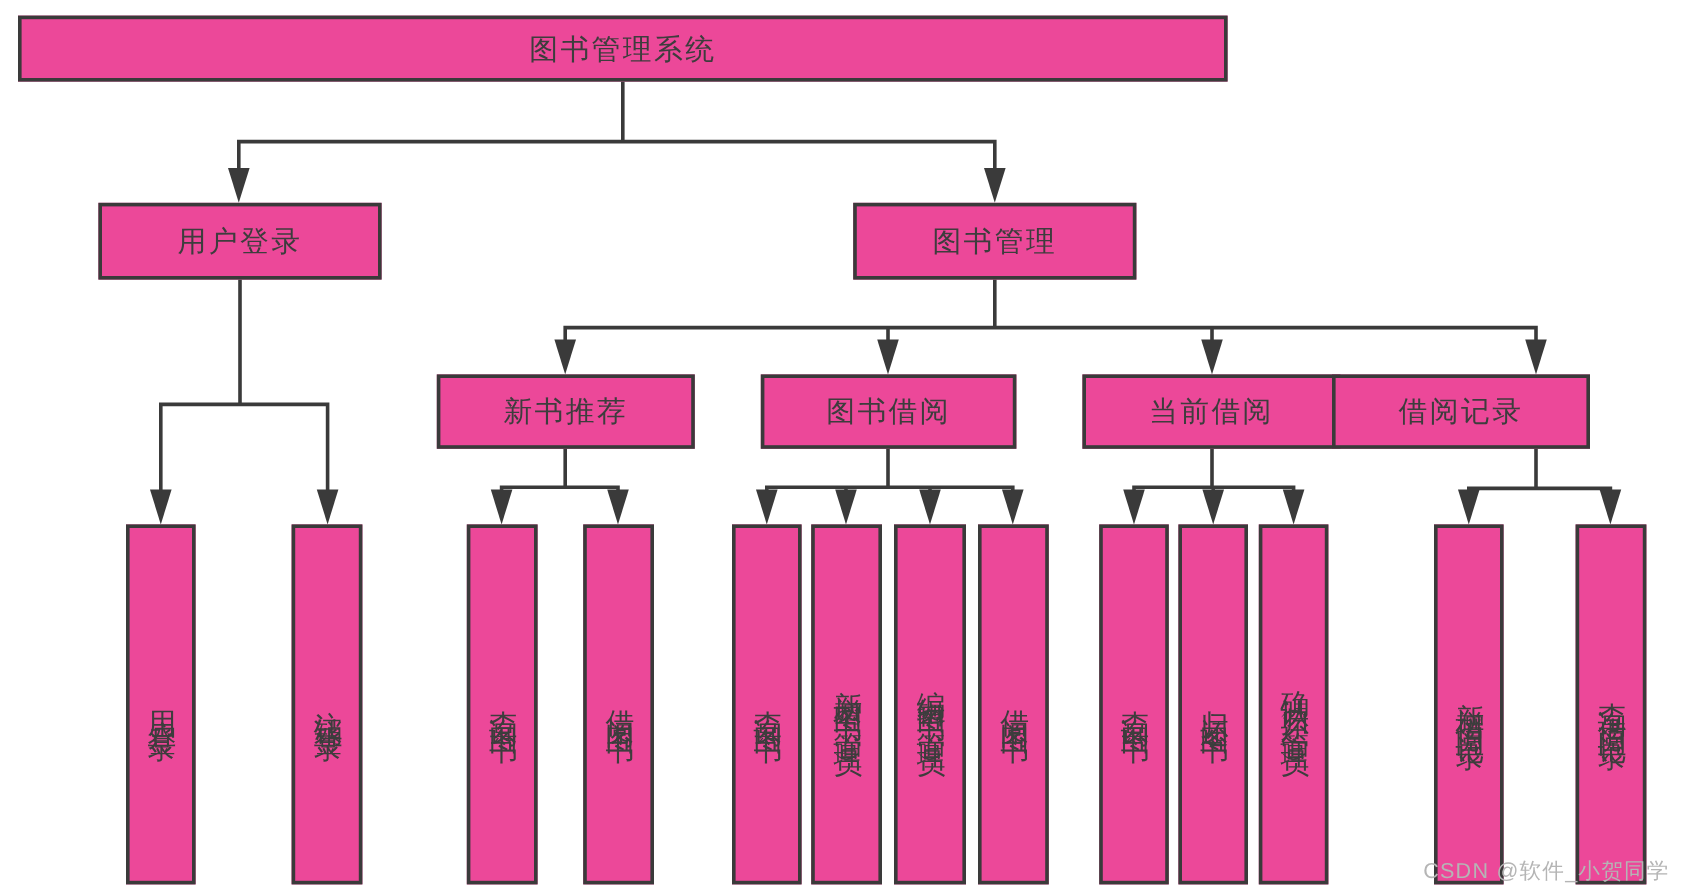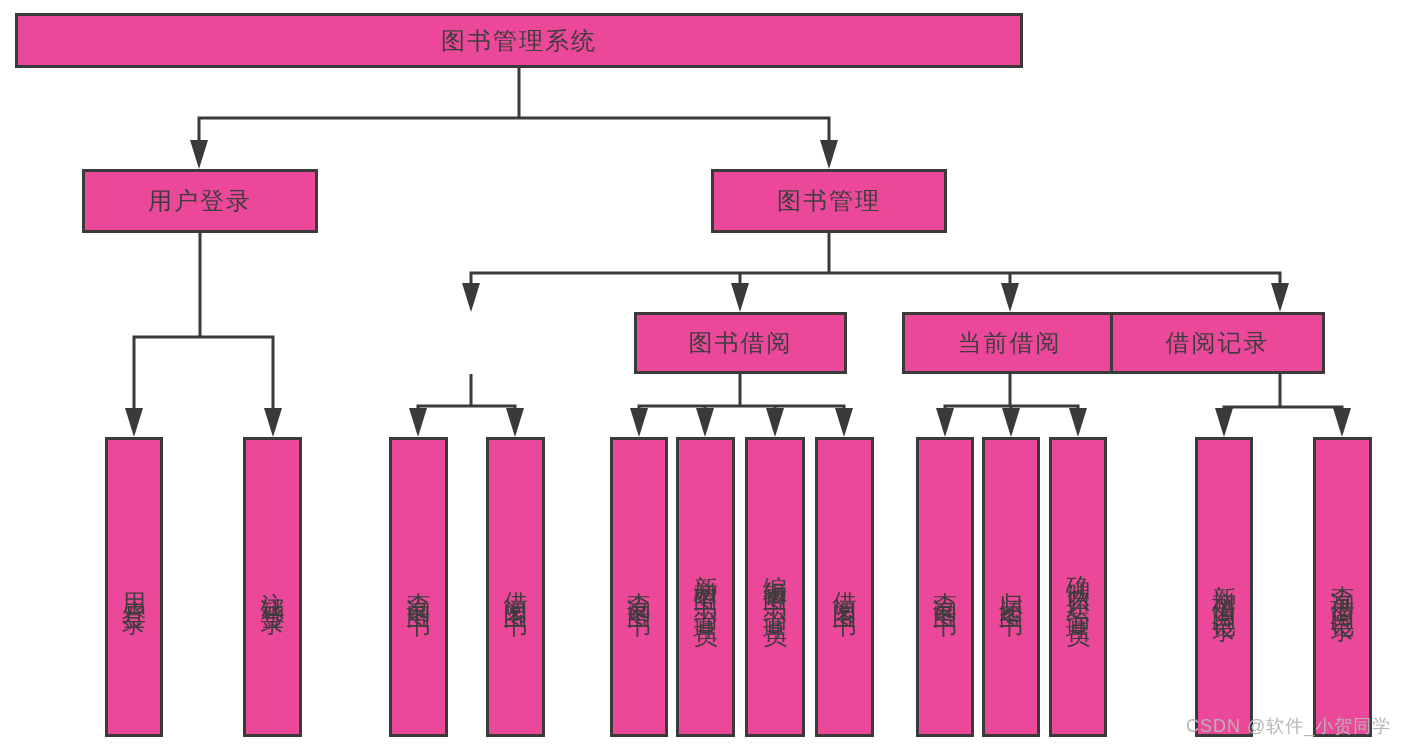"新书推荐" div.node { html: none -> <div> <span>新书推荐</span> </div> }
